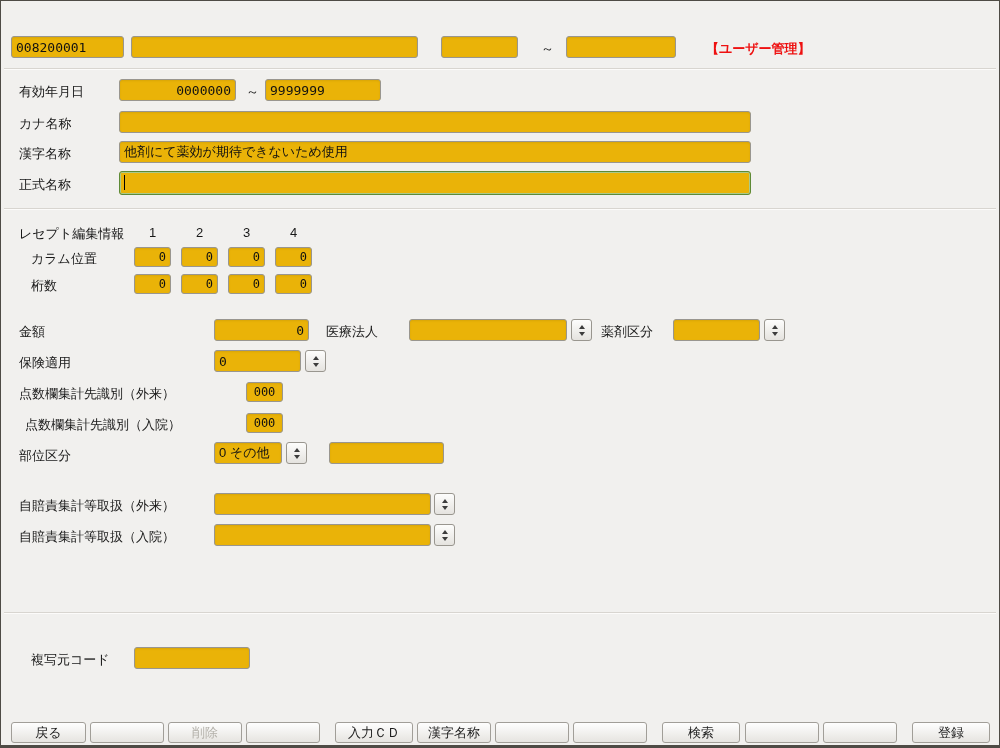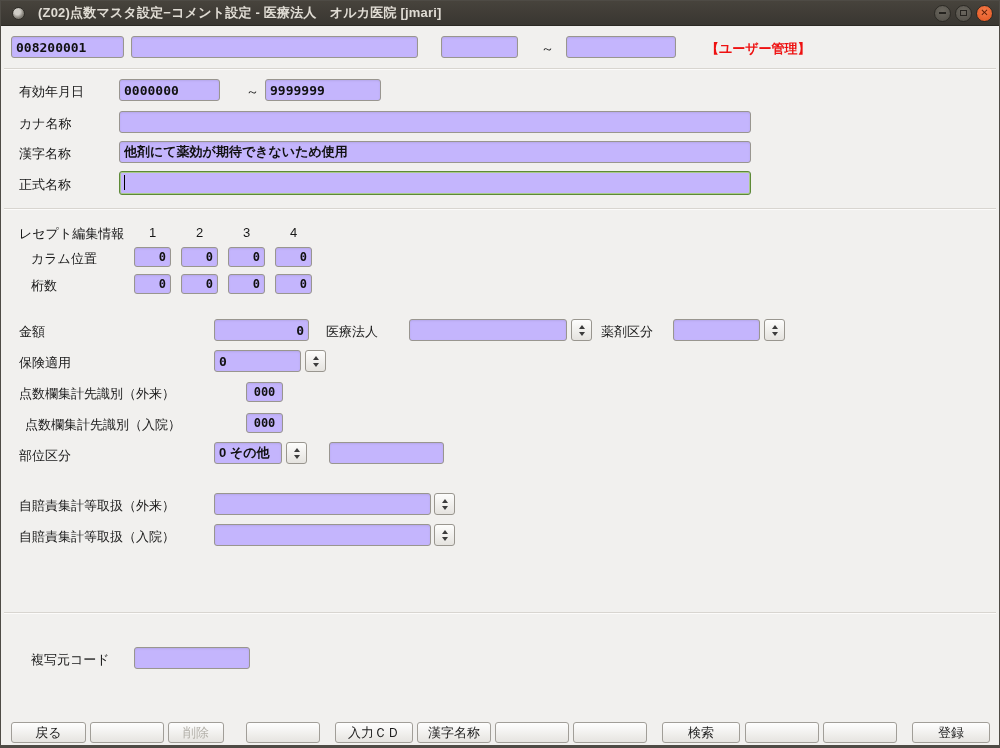"(Z02)点数マスタ設定−コメント設定 - 医療法人 オルカ医院 [jmari]" div.titlebar { html: <div> <div></div> <div>(Z02)点数マスタ設定−コメント設定 - 医療法人 オルカ医院 [jmari]</div> <div> <div> <span></span> </div> <div> <span></span> </div> <div> <span>✕</span> </div> </div> </div> -> none }
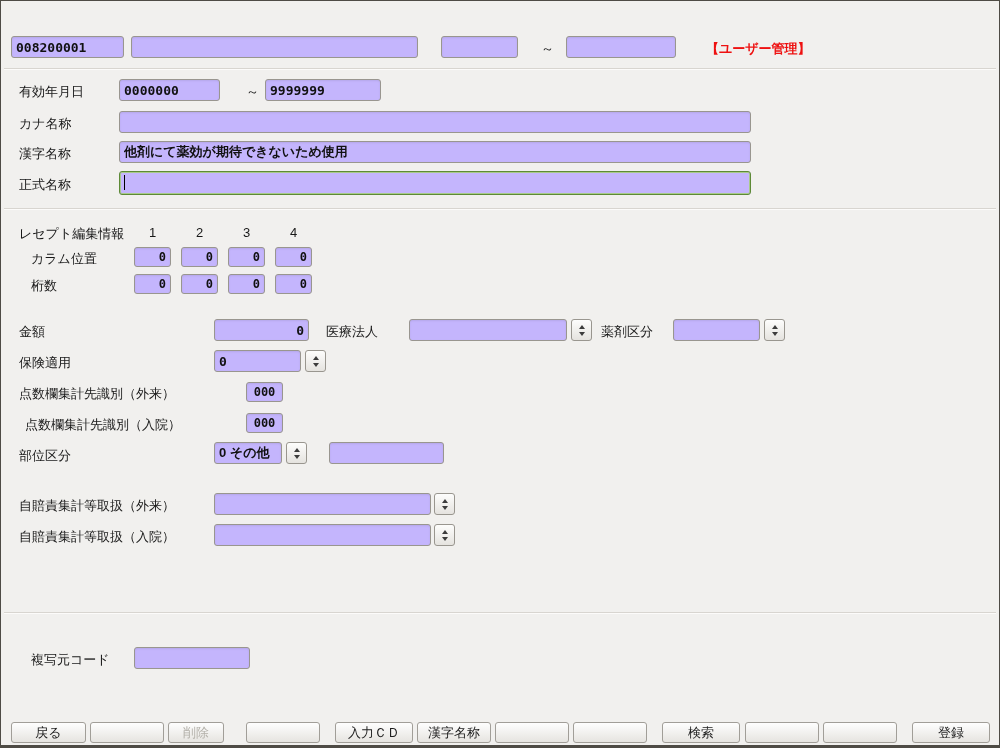"008200001" .inp { background: #c4b5fd -> #eab308; font-weight: bold -> none }
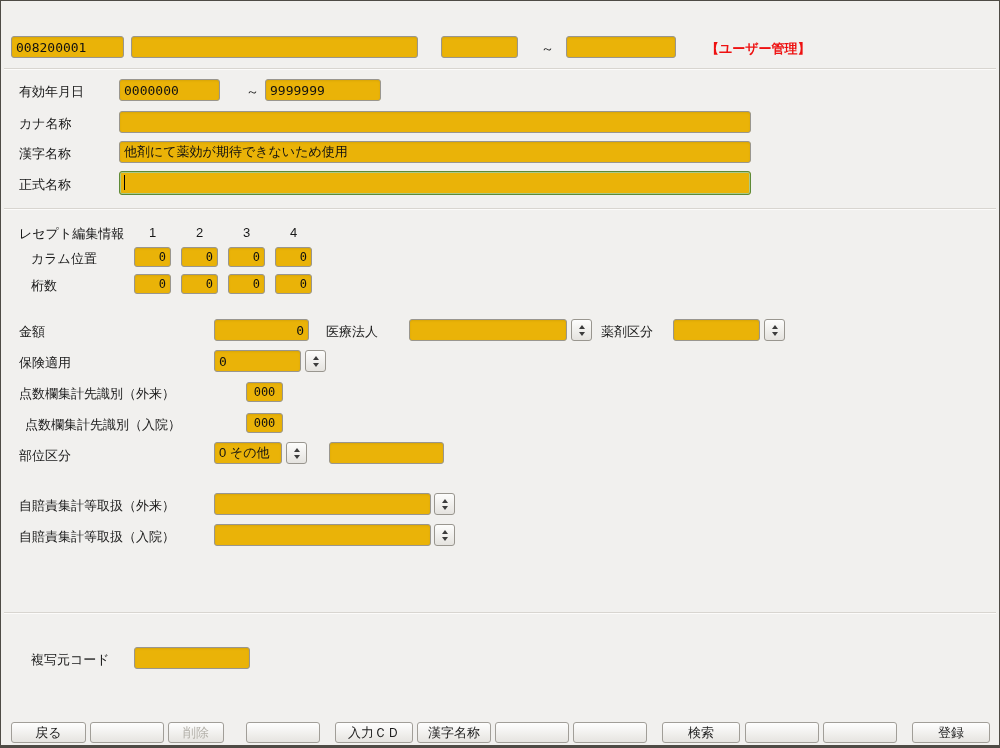"0000000" input.inp { text-align: none -> right; width: 101px -> 117px }
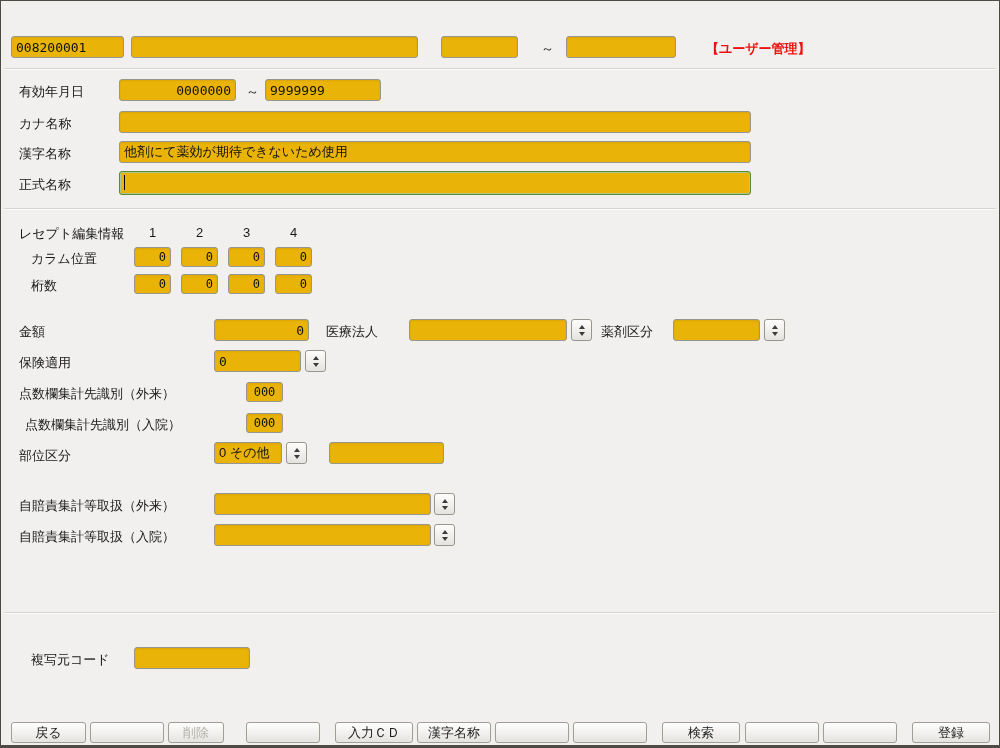"削除" div.btn { width: 56px -> 74px }
